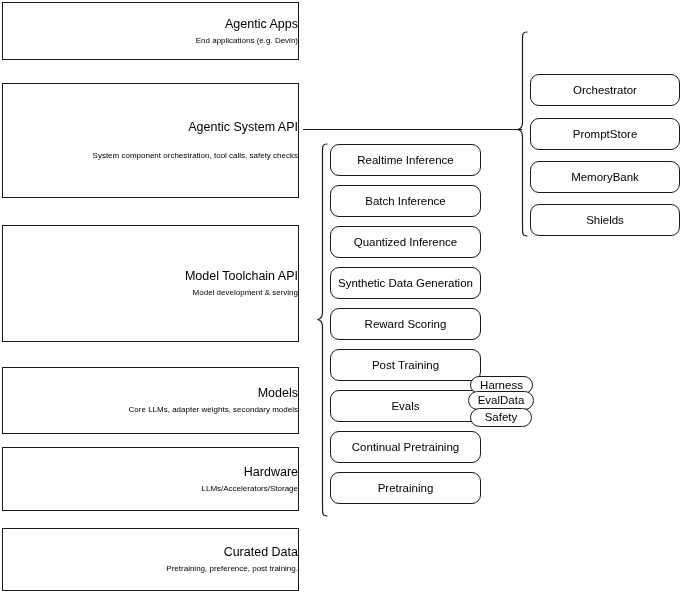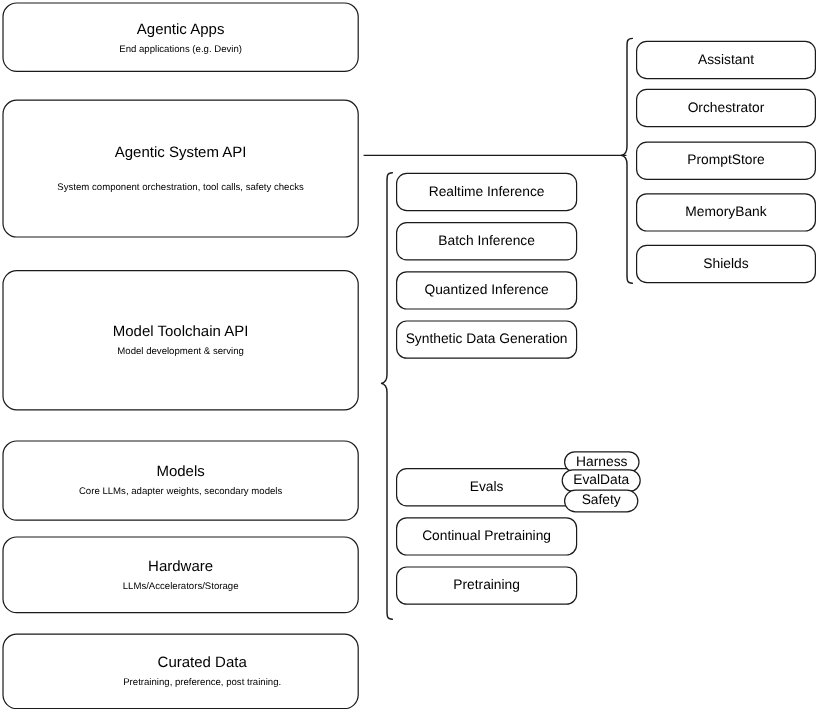"Agentic Apps" .box { align-items: center -> flex-end; border-radius: 12px -> 0 }
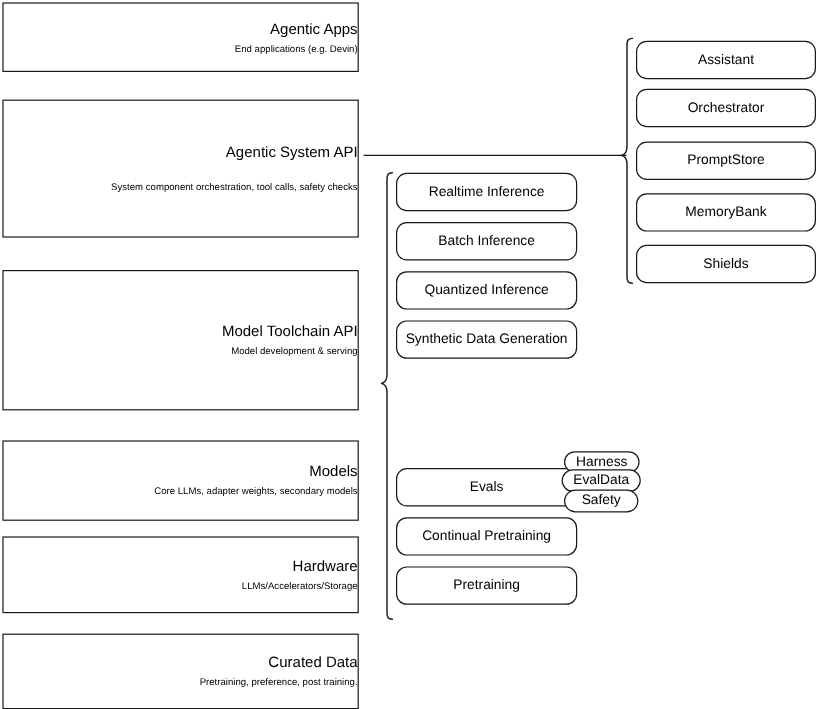"Assistant" div.chip { html: <div>Assistant</div> -> none }
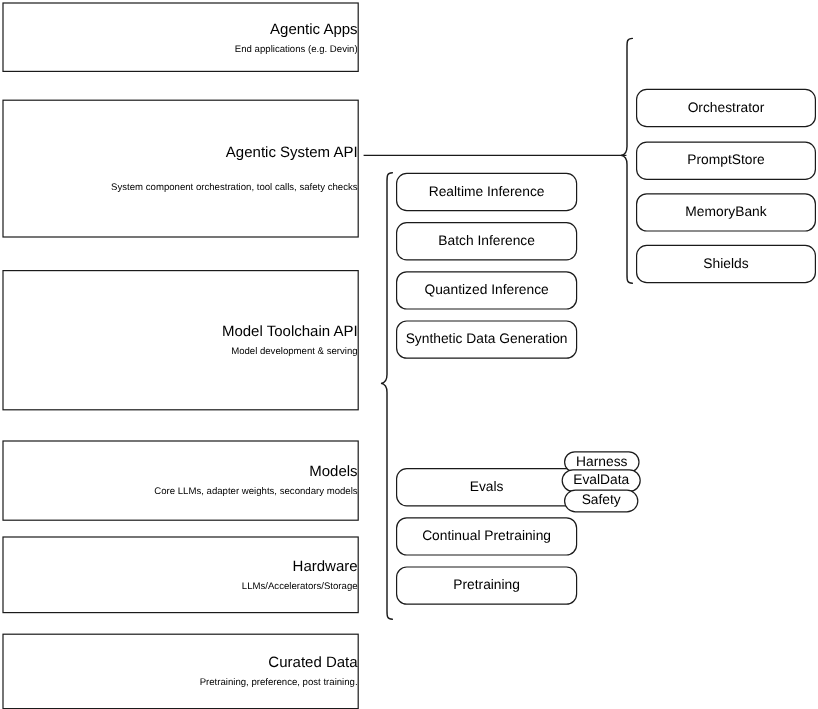"Reward Scoring" div.chip { html: none -> <div>Reward Scoring</div> }
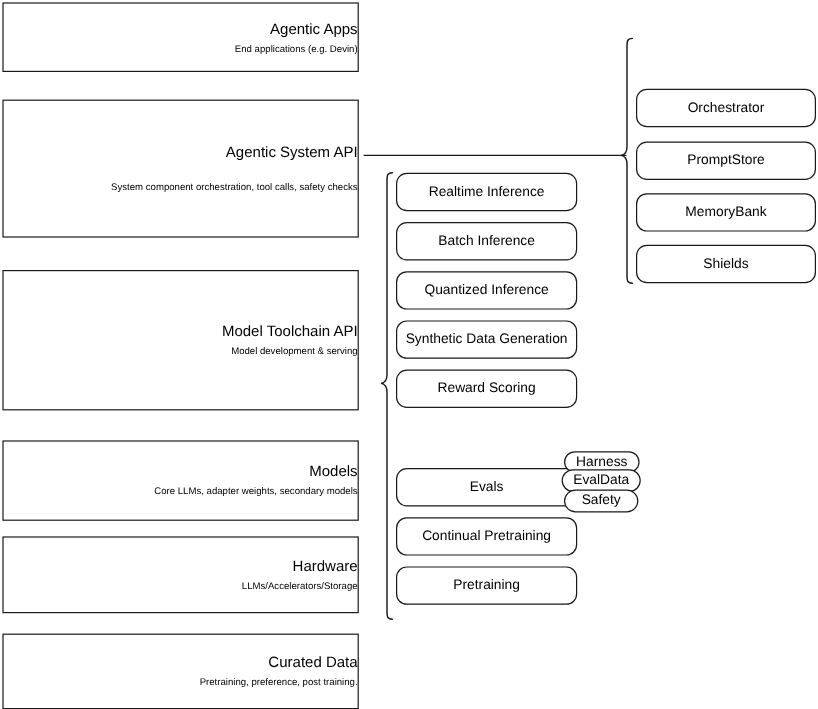"Post Training" div.chip { html: none -> <div>Post Training</div> }
